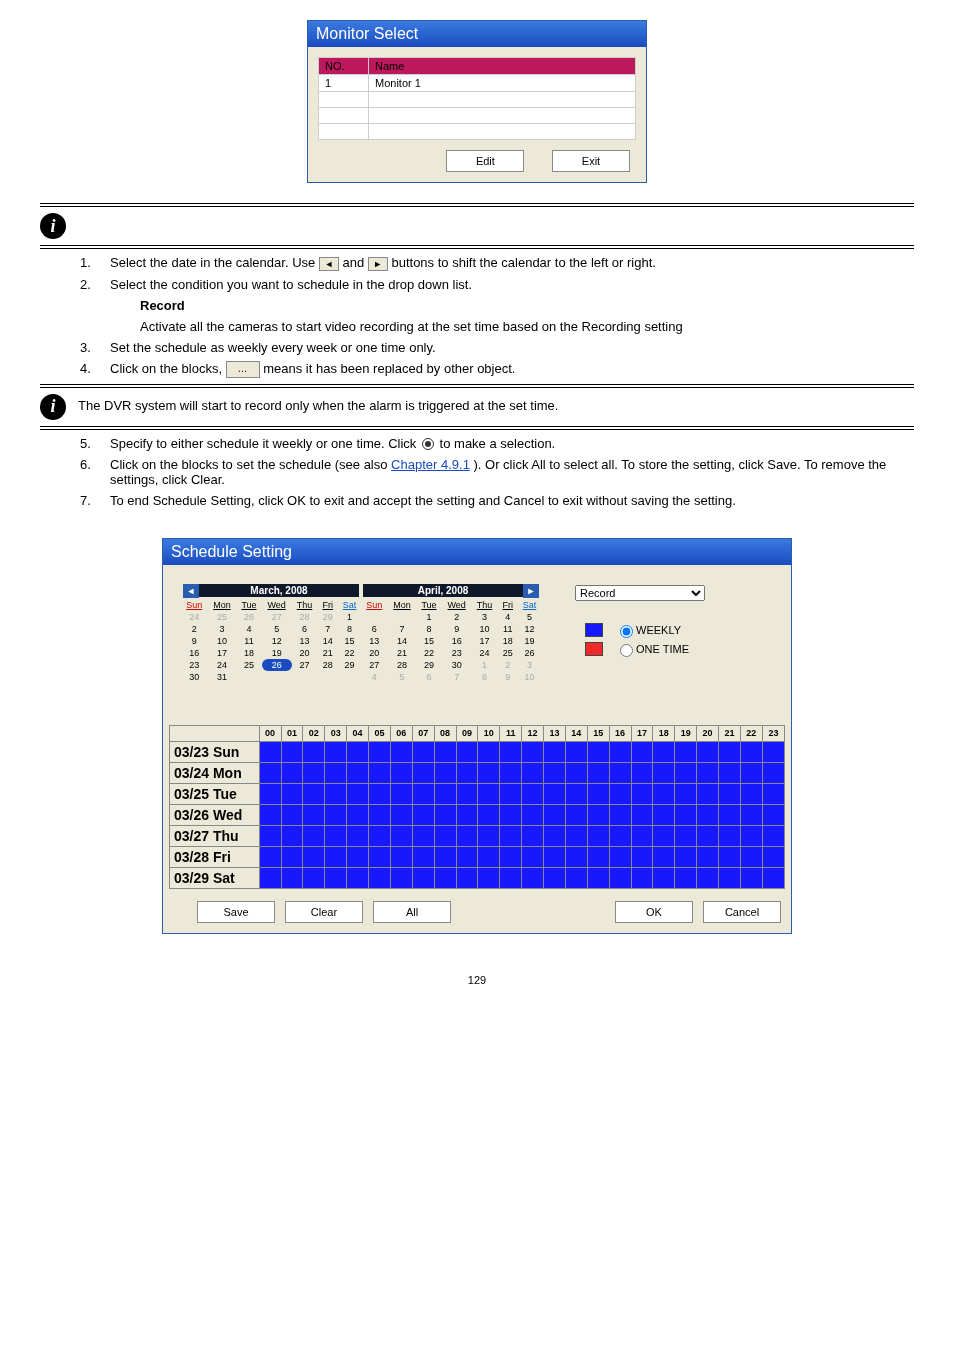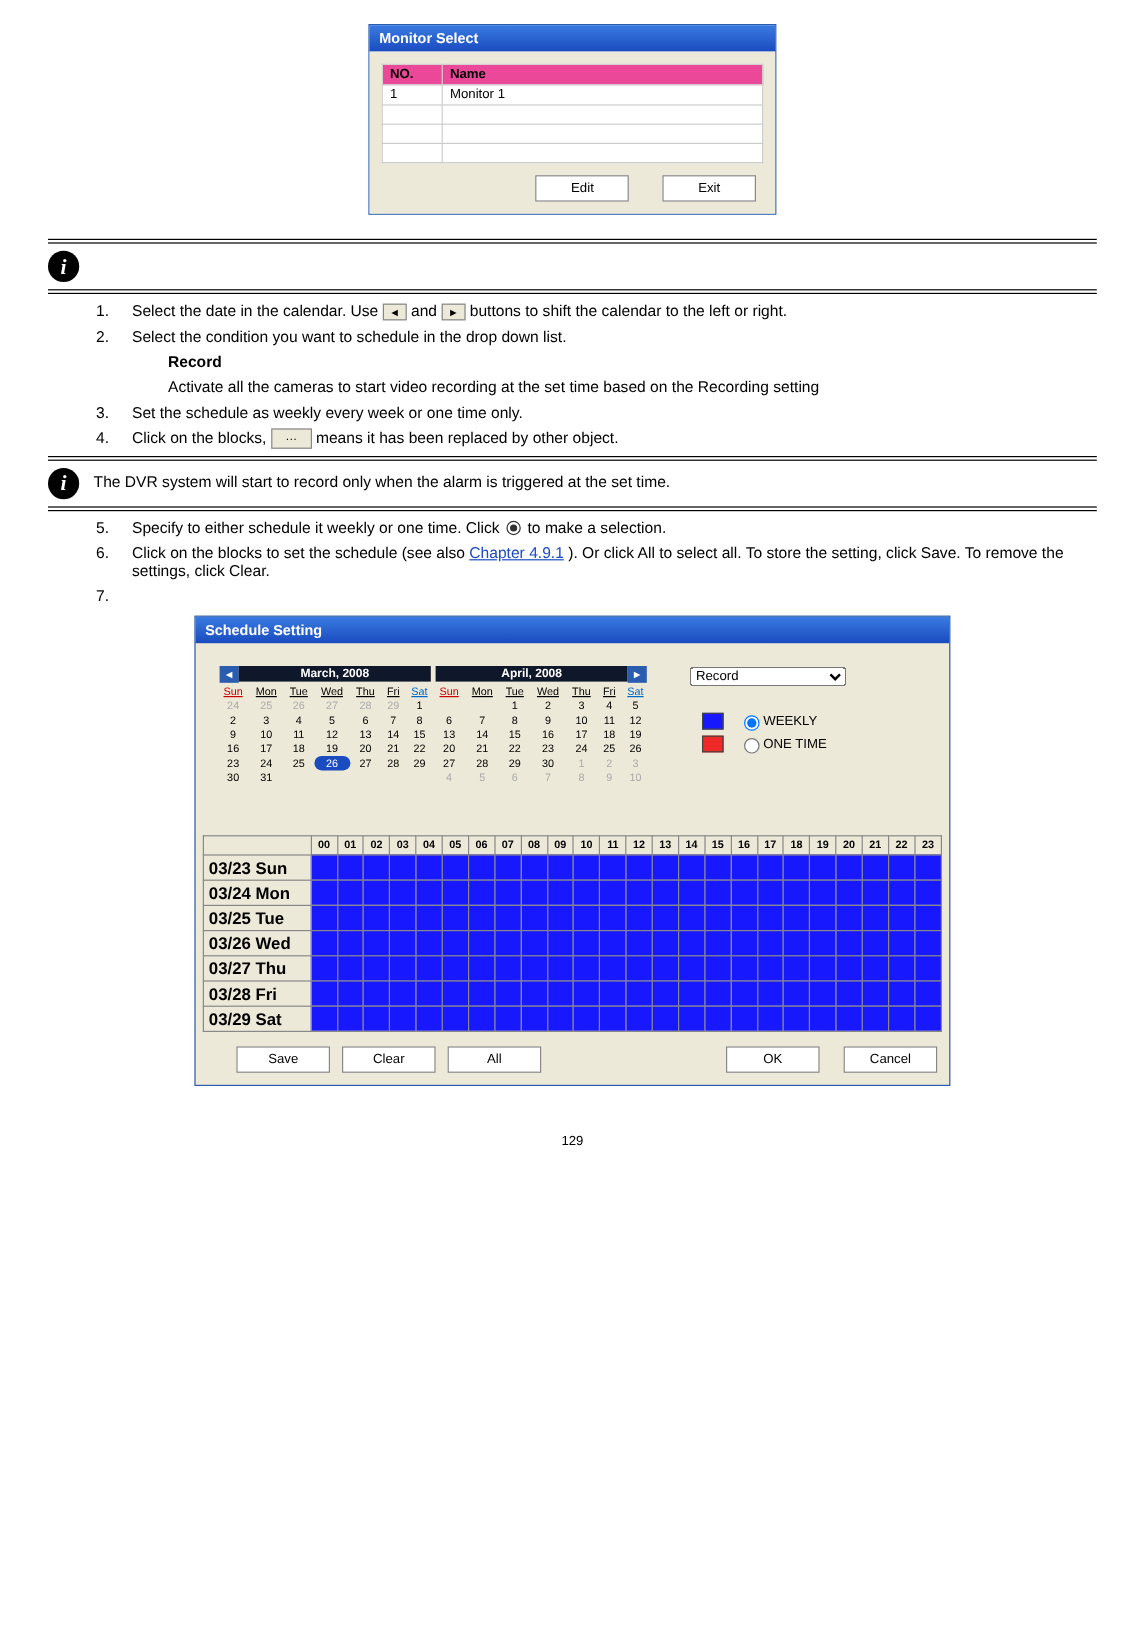"Monitor Select" .dlg-title { font-size: 12px -> 16px; font-weight: bold -> normal }
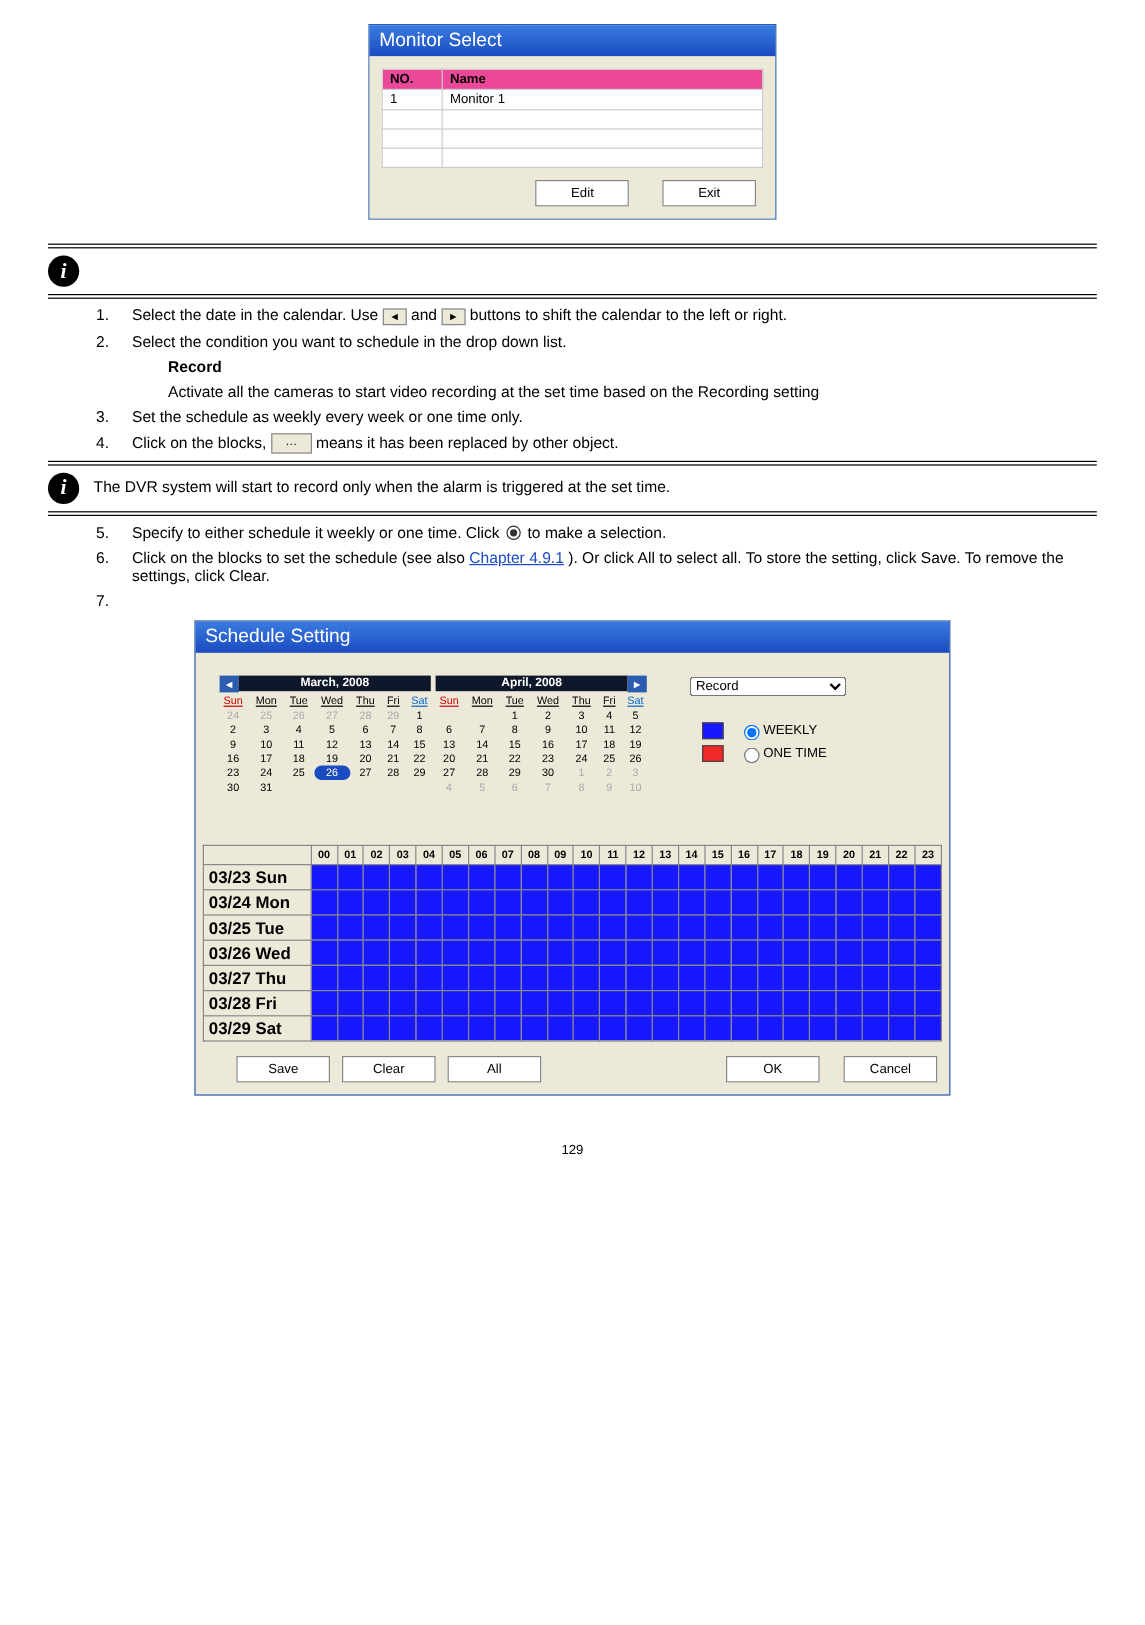"NO." .ms-table th { background: #ec4899 -> #be185d; font-weight: bold -> normal }
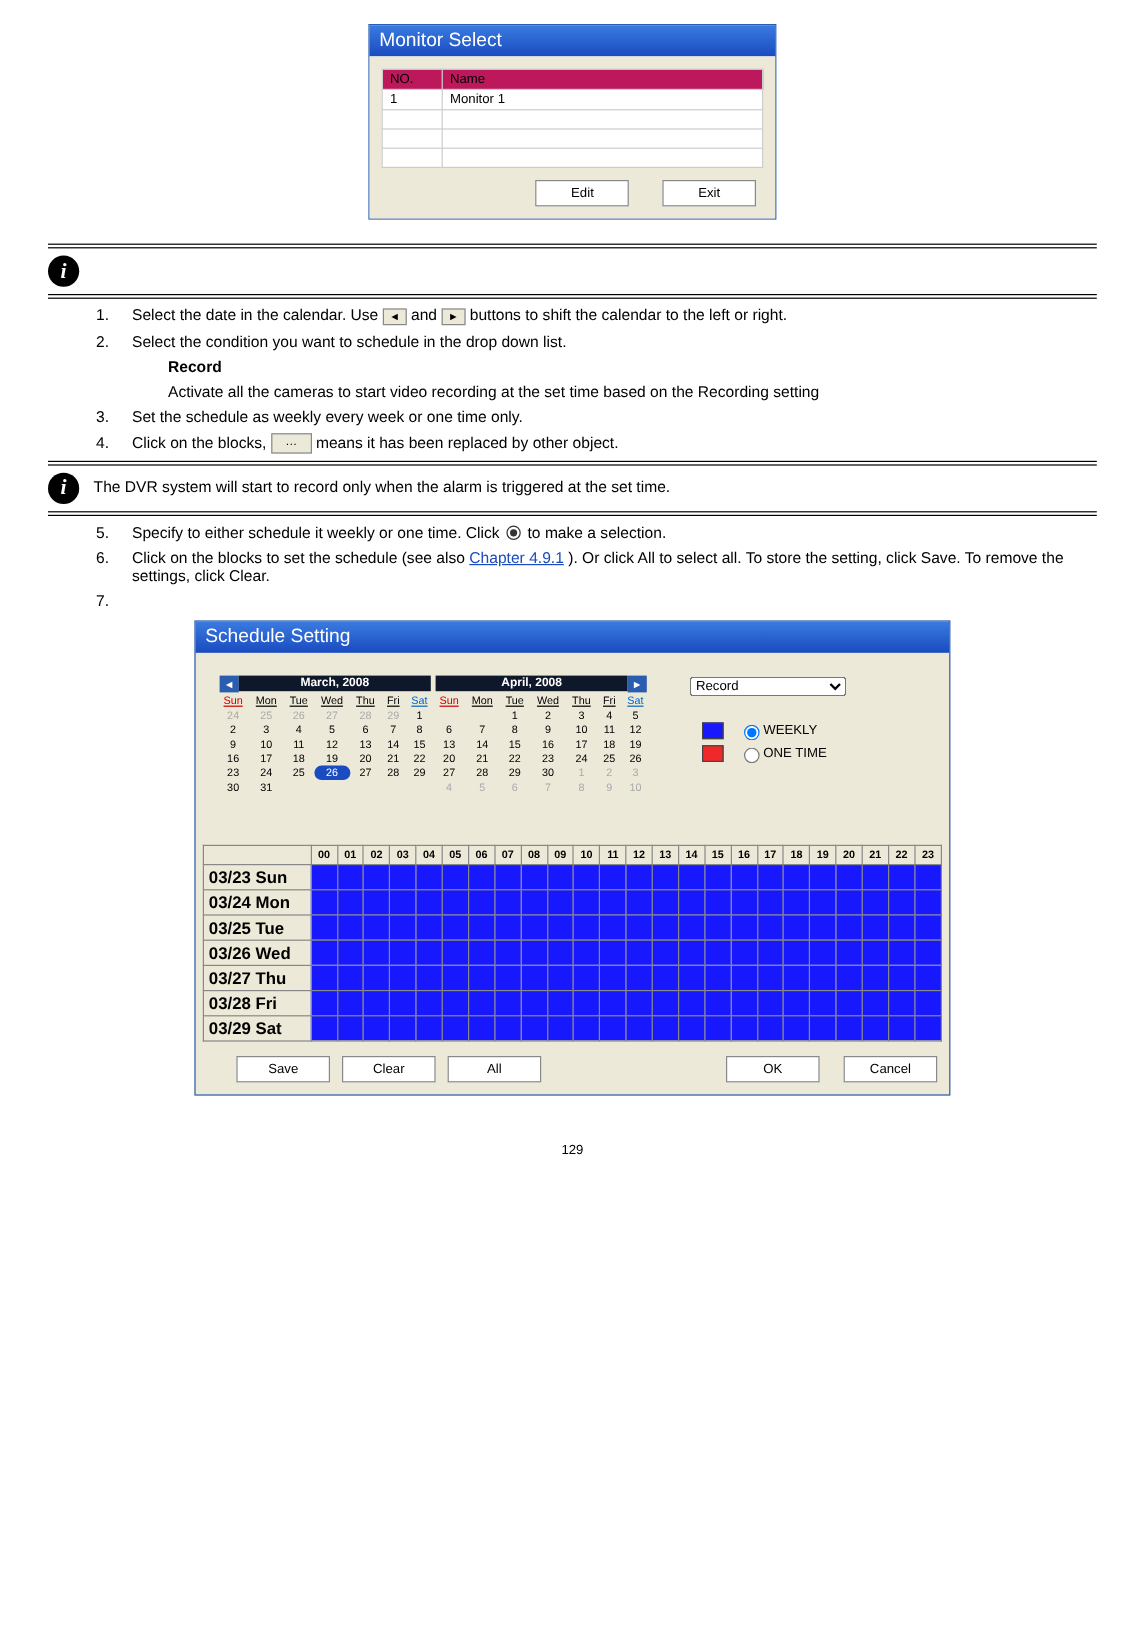"To end Schedule Setting, click" span { html: none -> <span>To end Schedule Setting, click OK to exit and accept the setting and Cancel to exit without saving the setting.</span> }
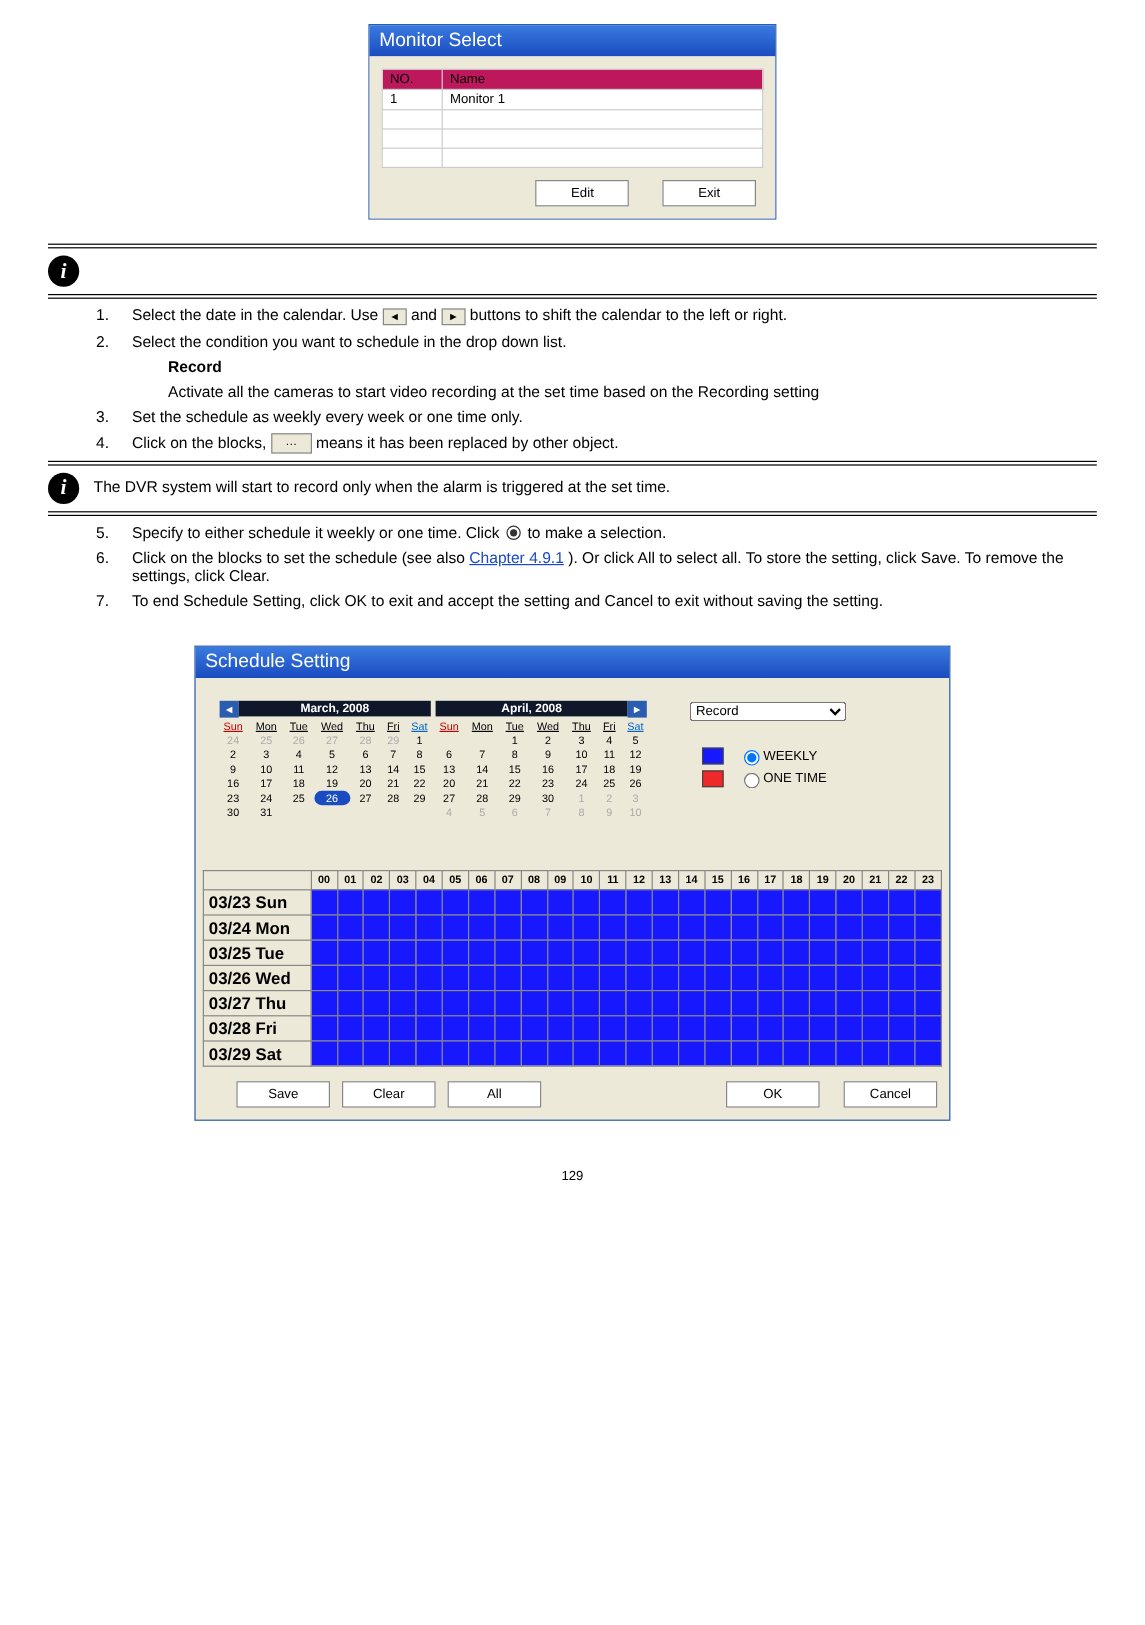"OK" .sched-btns-right { gap: 20px -> 10px }
